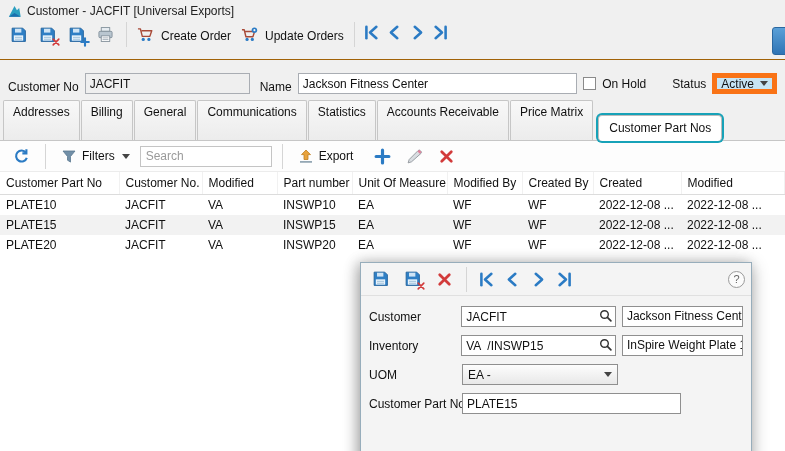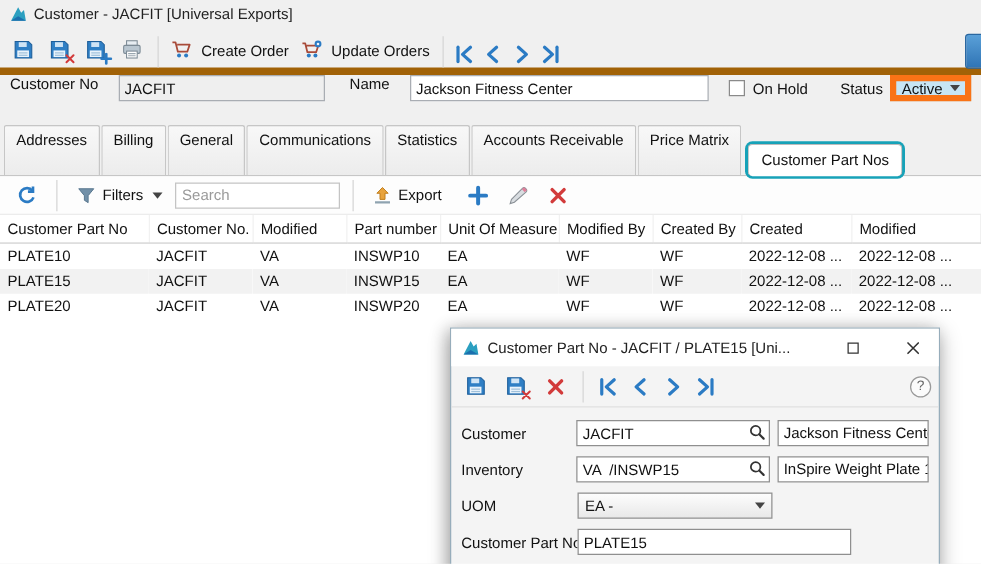"Create Order" .toolbar { align-items: flex-end -> flex-start; border-bottom: 6px solid #a16207 -> 1px solid #a16207 }
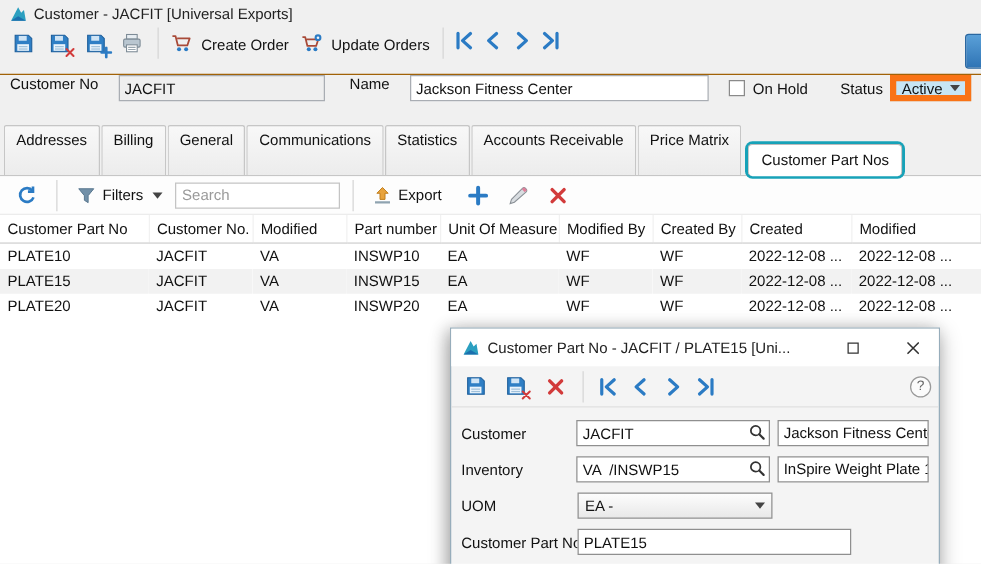"Customer No" .form-row { align-items: flex-start -> flex-end; gap: 16px -> 6px }
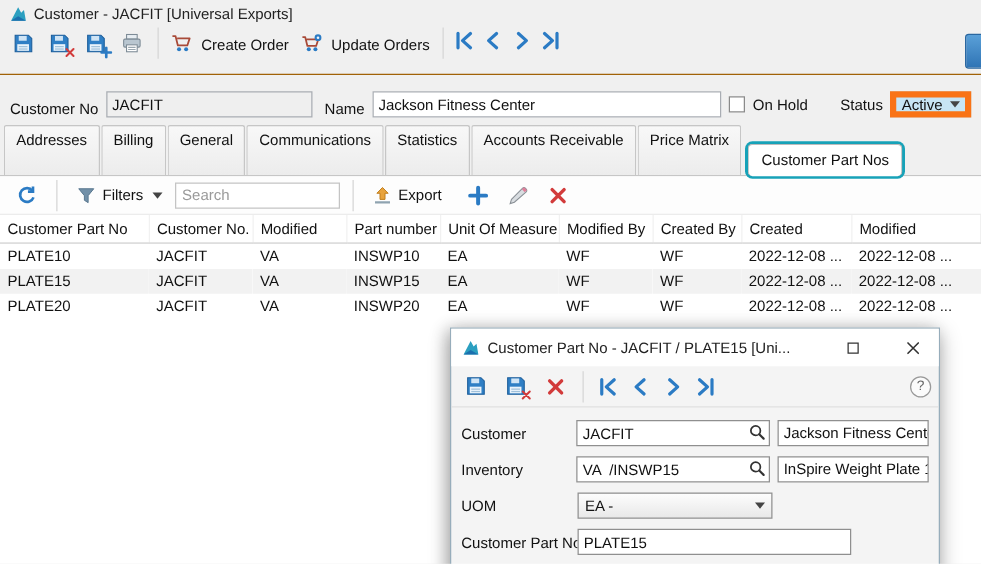"Customer Part No - JACFIT" div.dlg-titlebar { html: <div> <span> <svg> <use></use> </svg> </span> <span>Customer Part No - JACFIT / PLATE15 [Uni...</span> <button> <span></span> </button> <button> <svg> <path></path> </svg> </button> </div> -> none }
